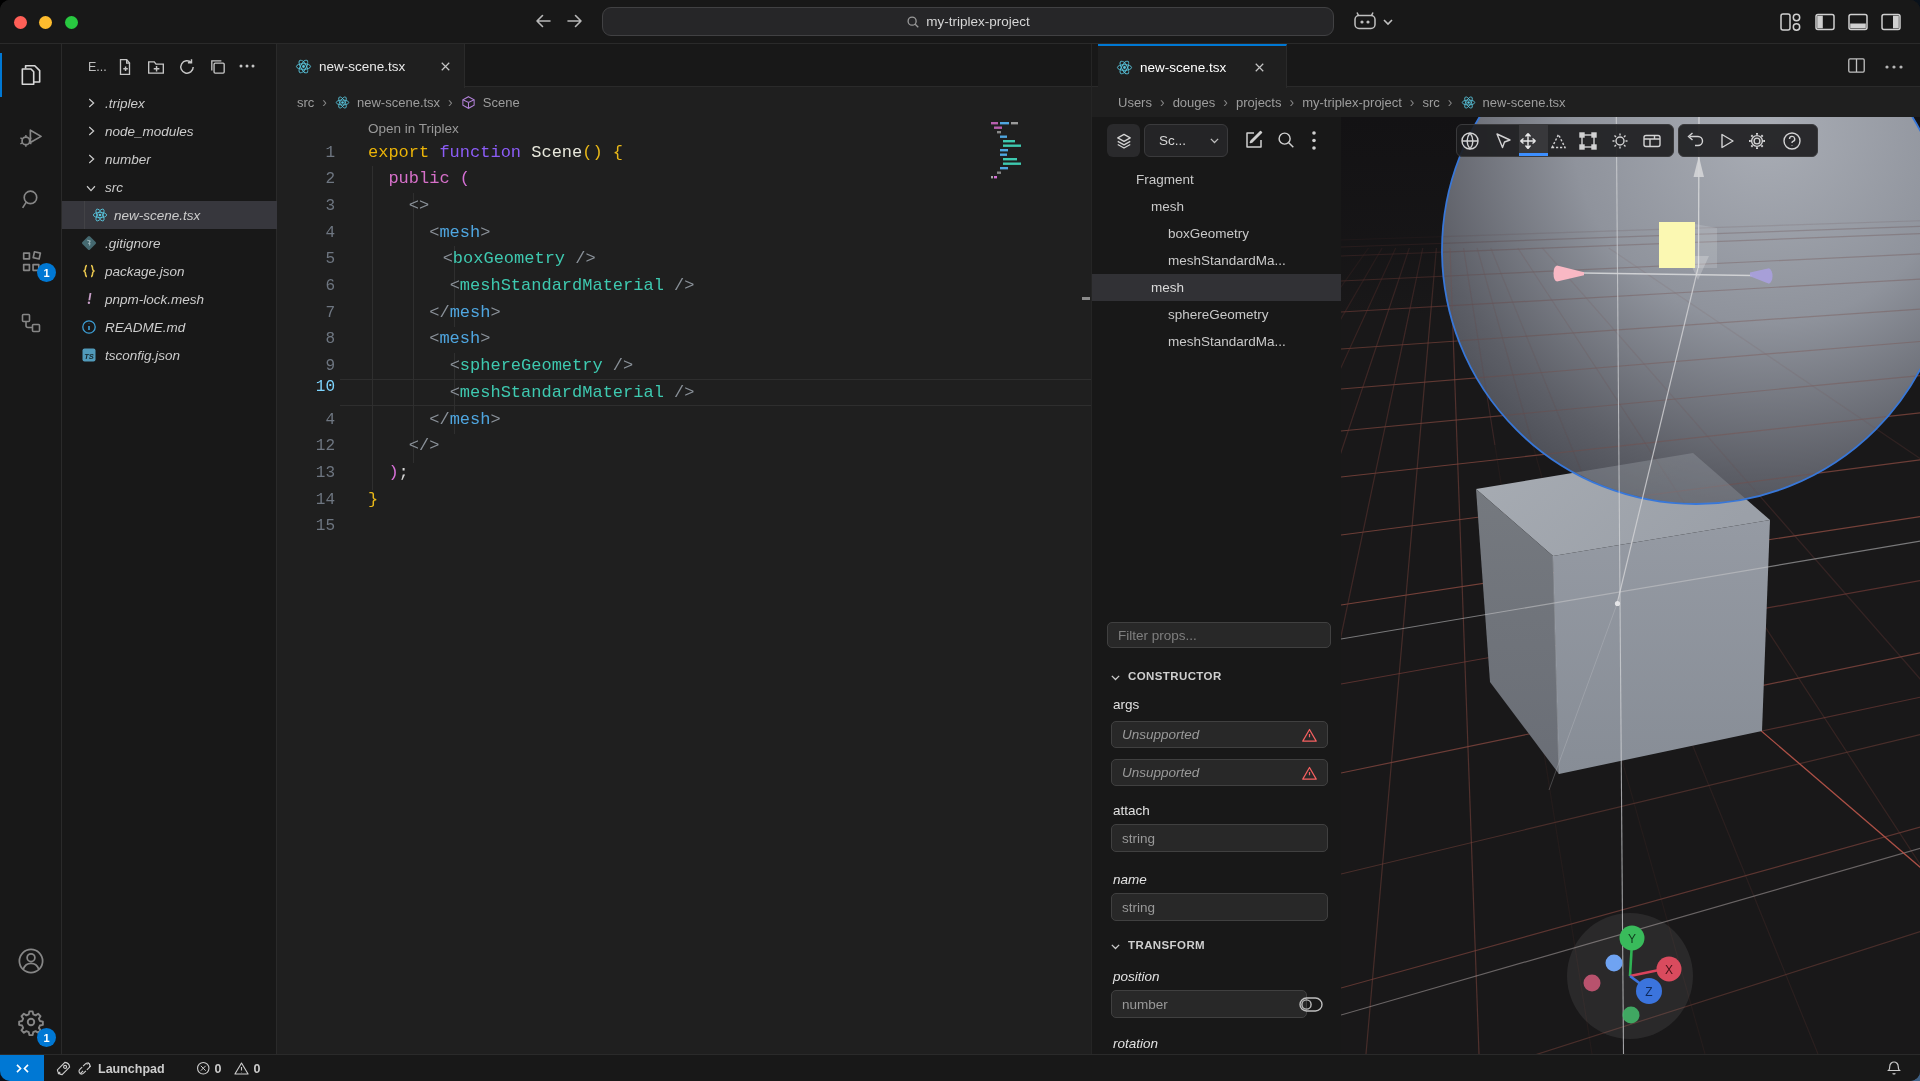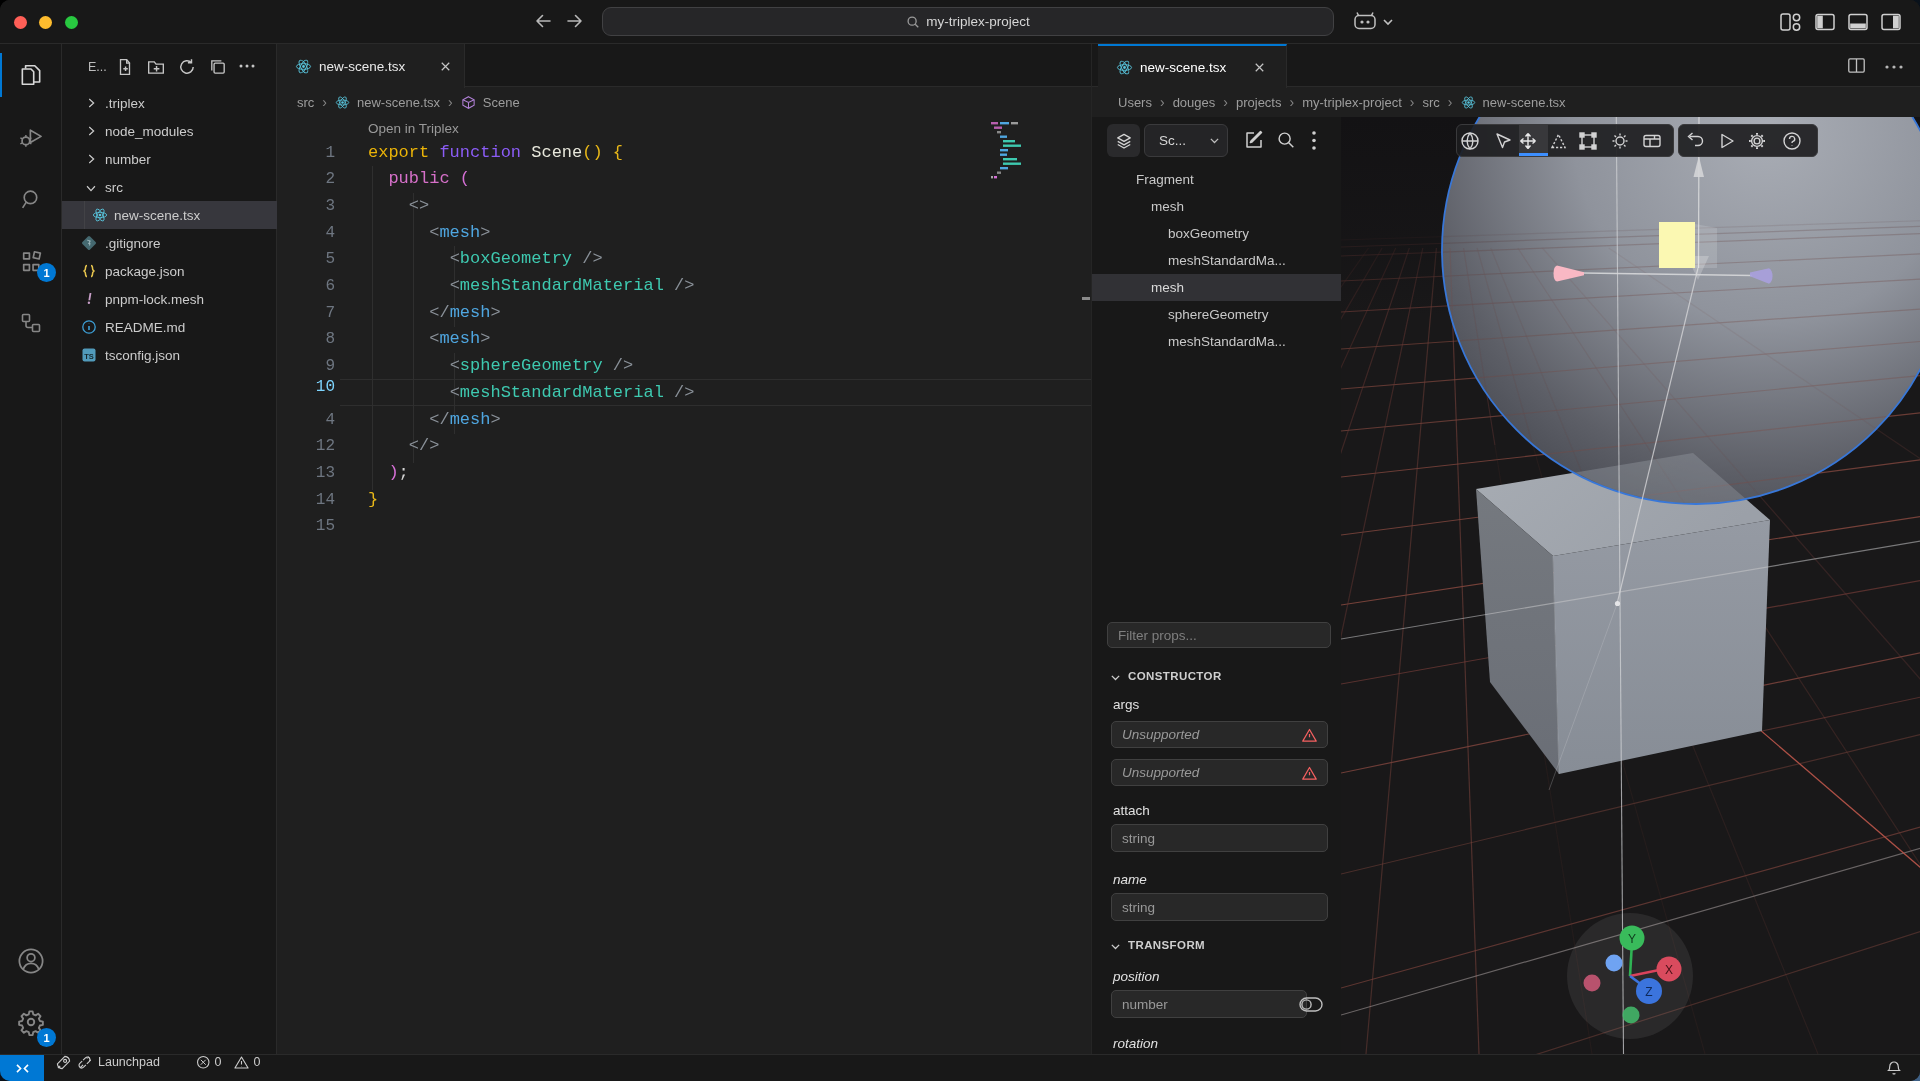".triplex" .row { font-style: none -> italic }
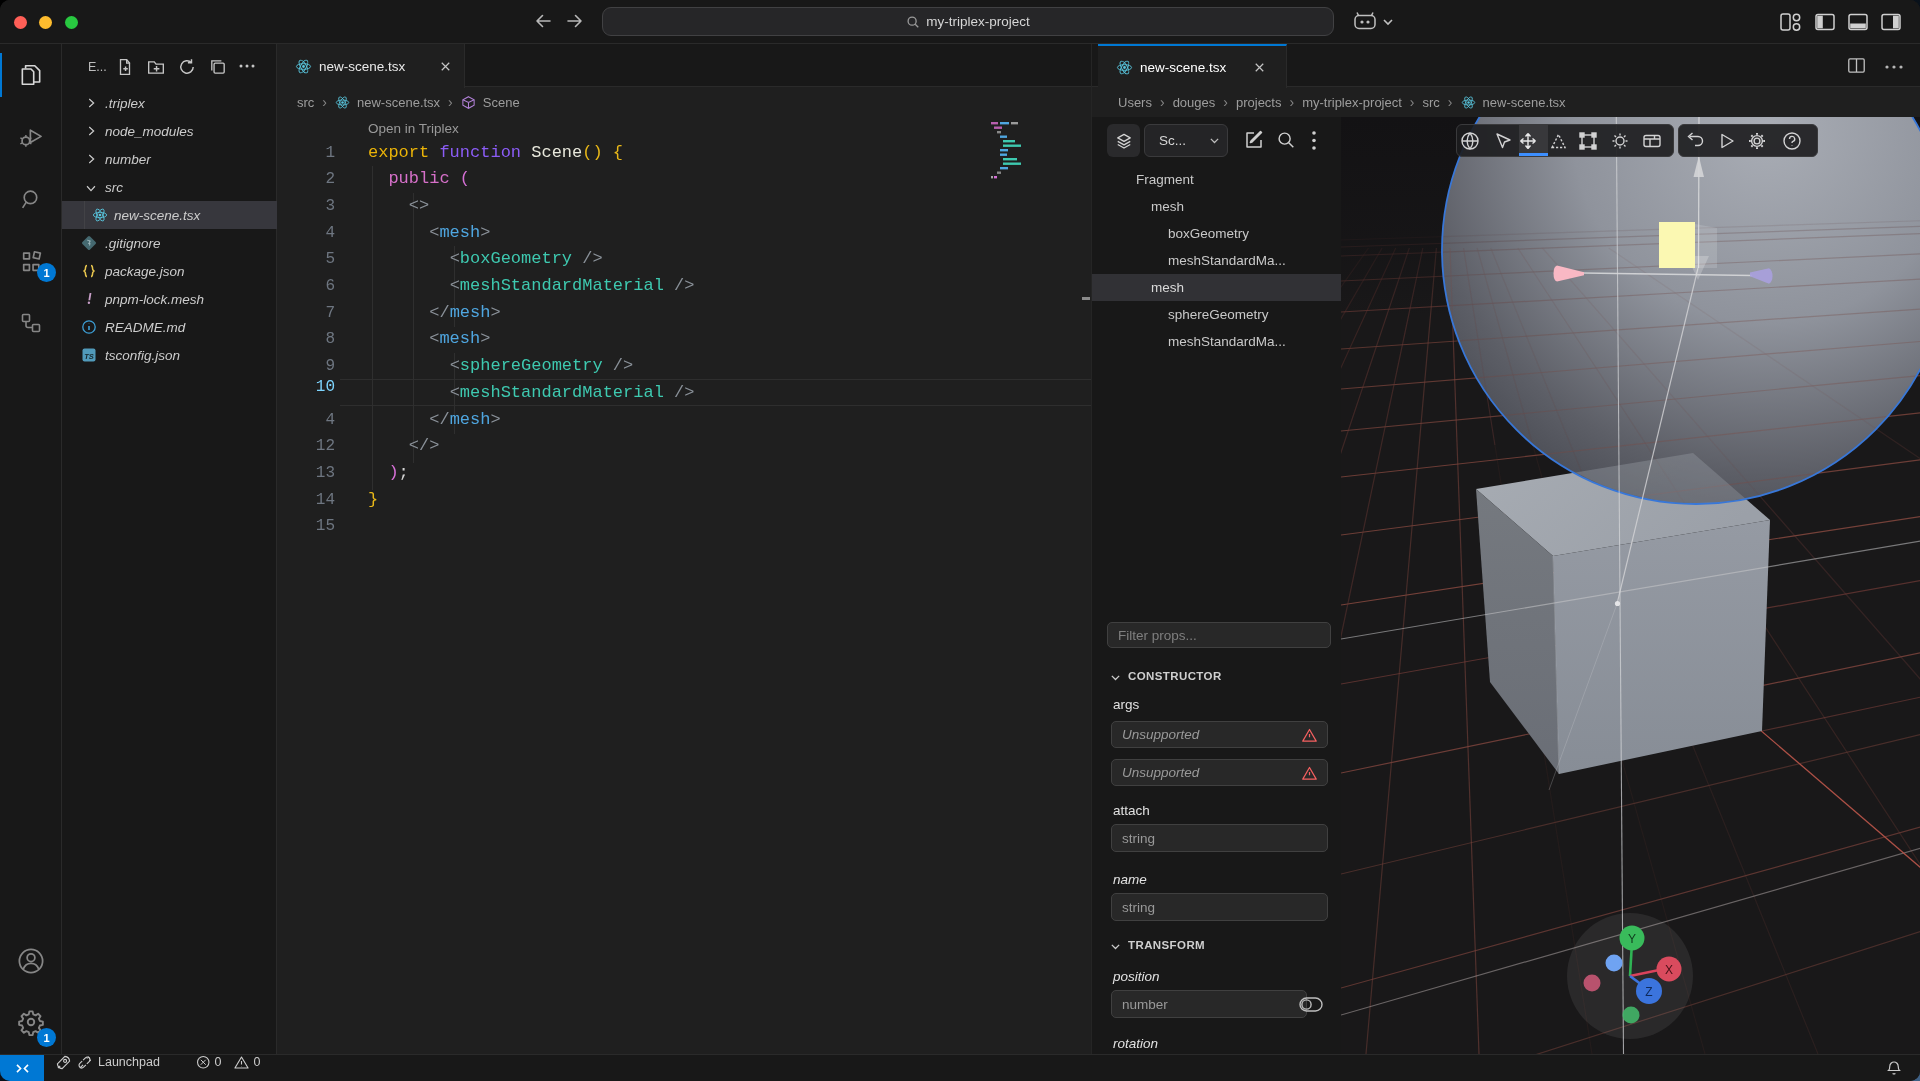"<boxGeometry />" div.cl { left: 91px -> 84px }
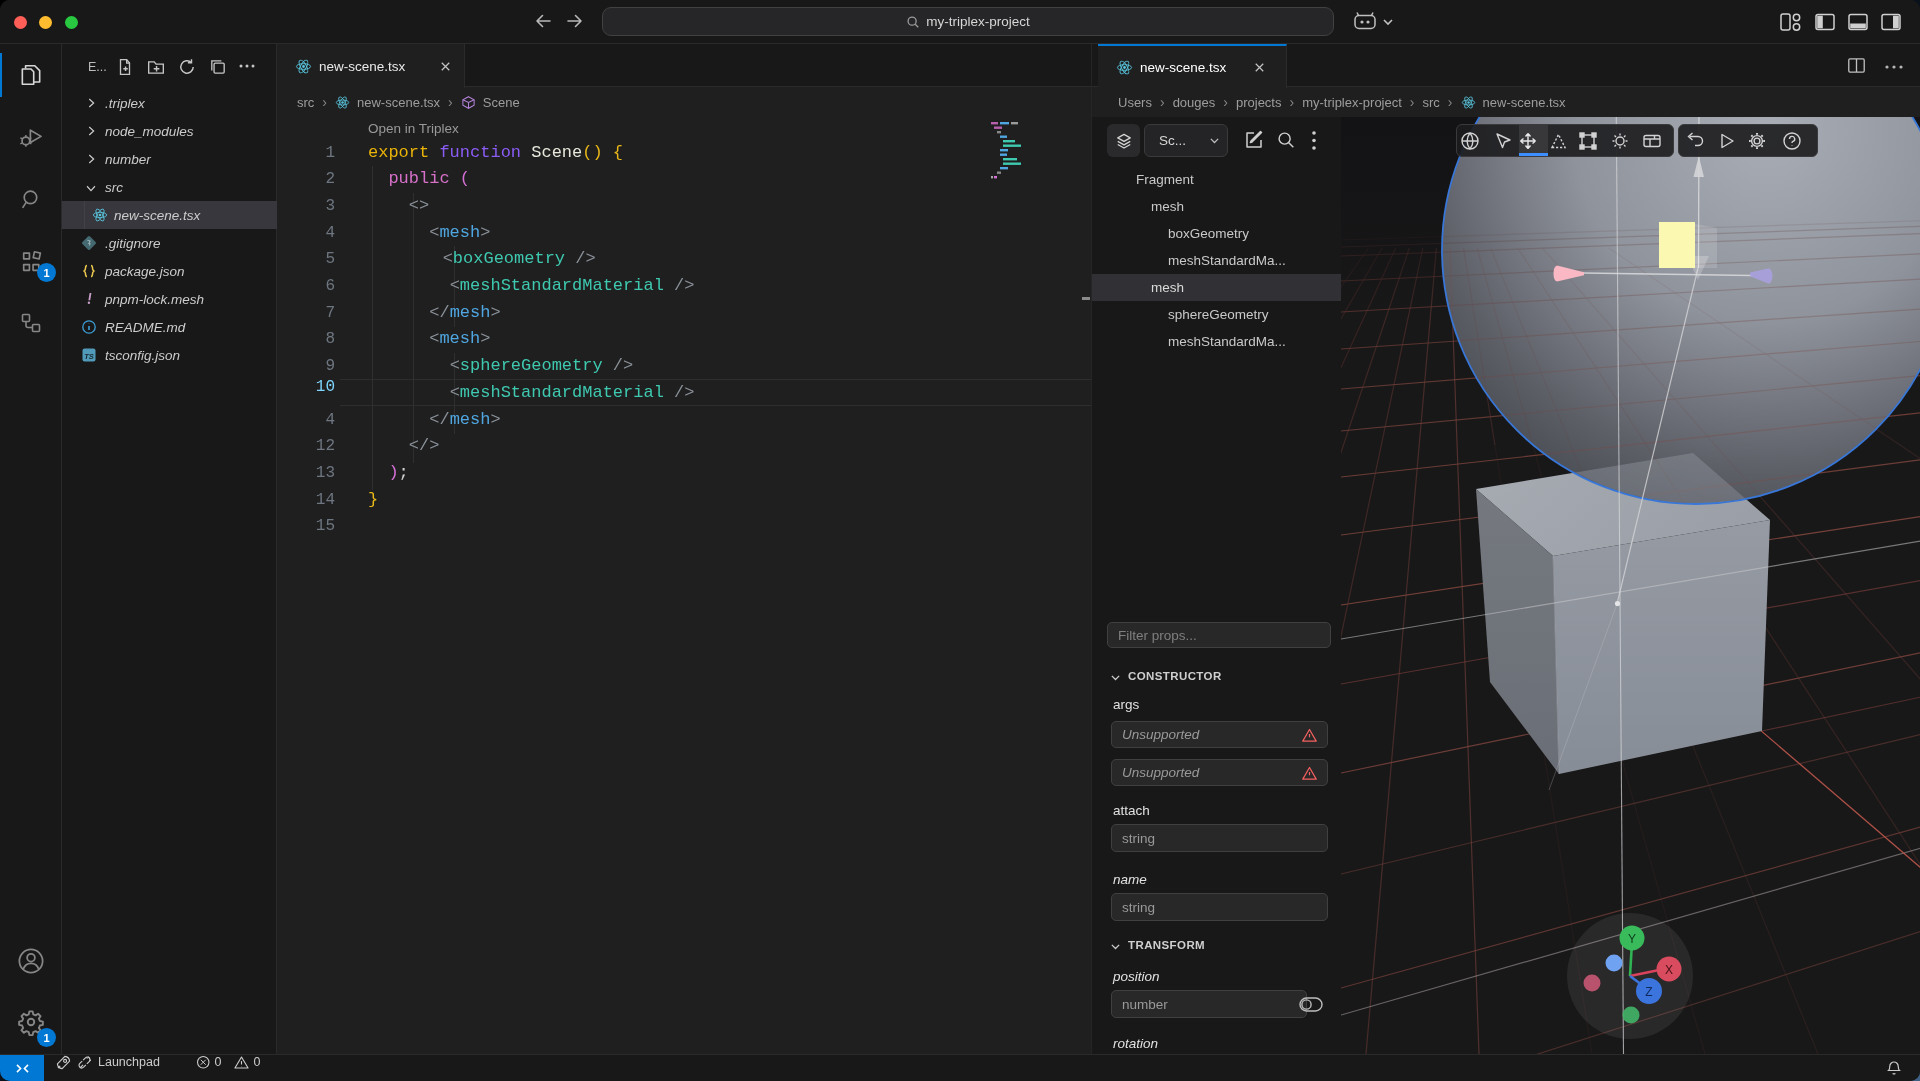"Launchpad" .sbitem { align-items: none -> center; font-weight: none -> bold }
